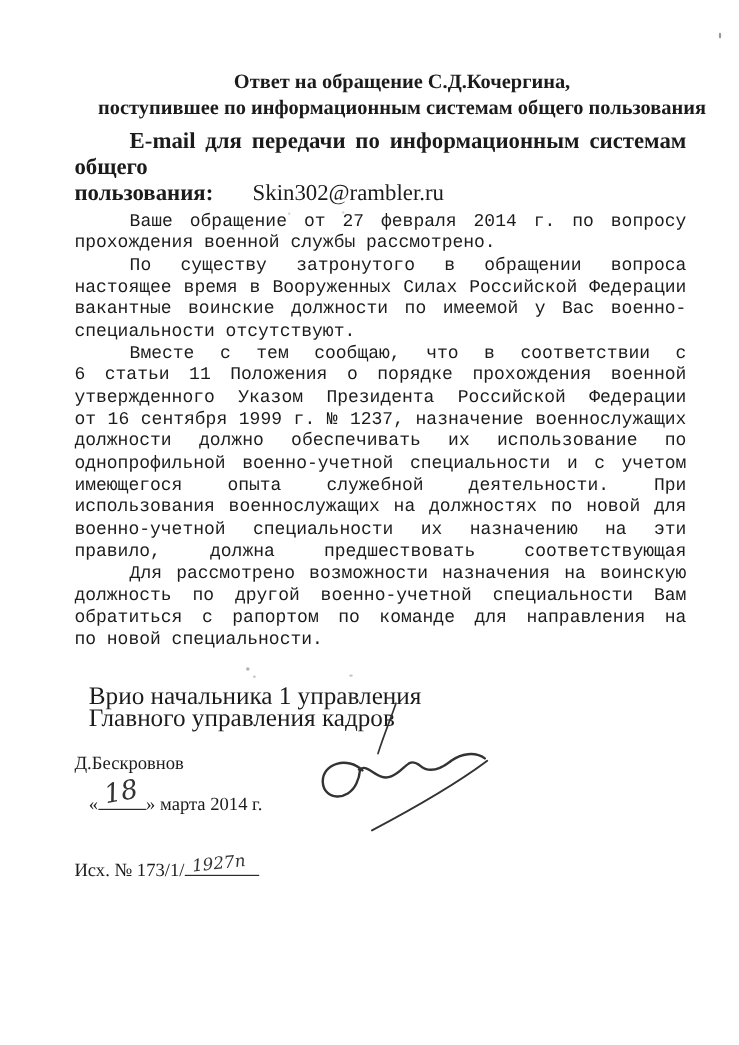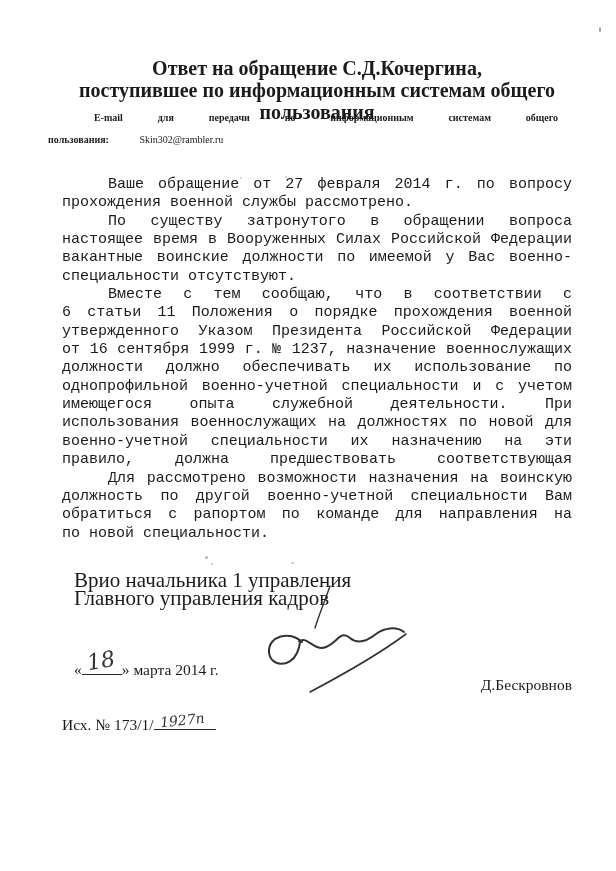"Ответ на обращение С.Д.Кочергина," .title-block { font-size: 20px -> 17px; left: 62px -> 80px }
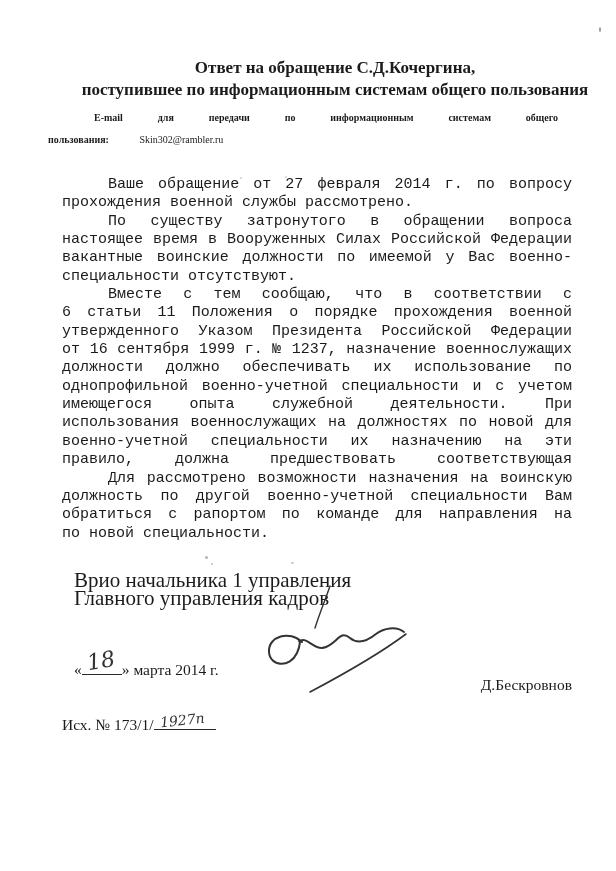"E-mail для передачи по информационным" .email-block { font-size: 10px -> 19px; left: 48px -> 62px }
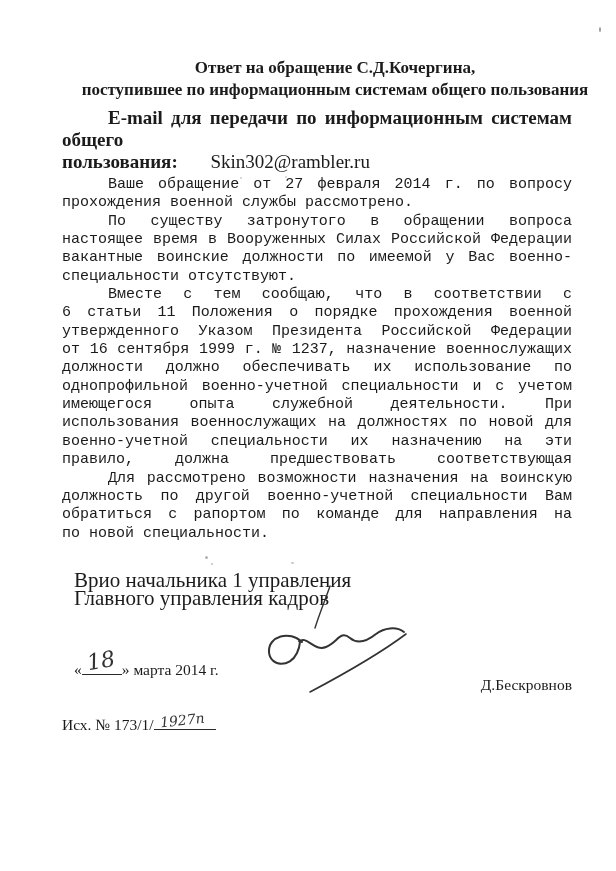"Д.Бескровнов" .sig-name { margin-top: 48px -> none; text-align: right -> left }
